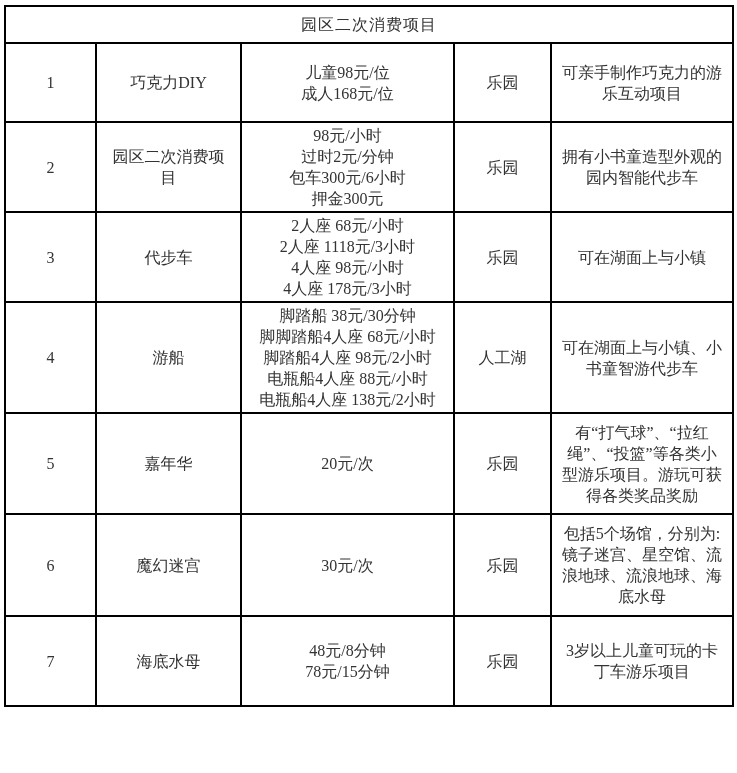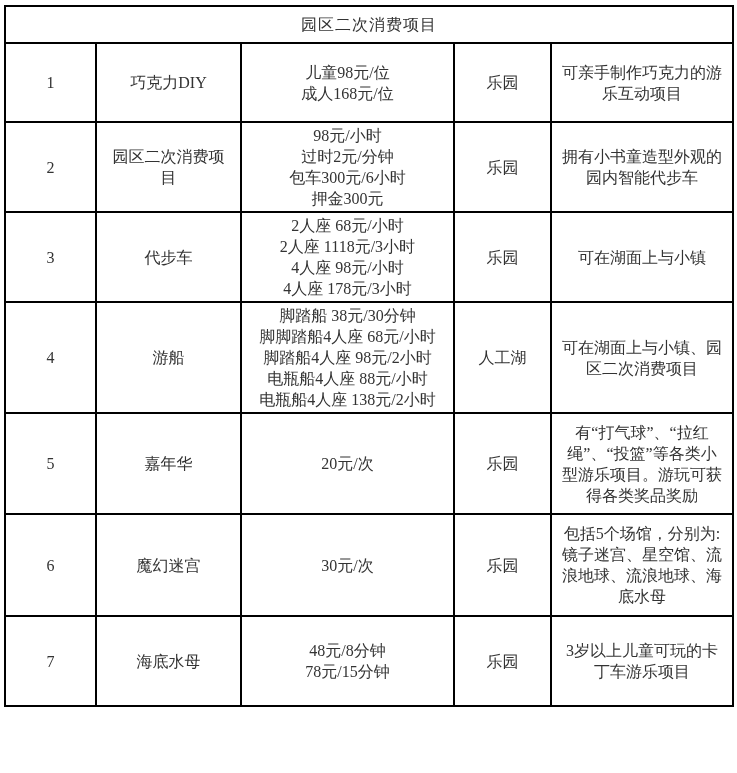"可在湖面上与小镇、园区二次消费项目" td.cell-intro { text: 园区二次消费项目 -> 小书童智游代步车 }
